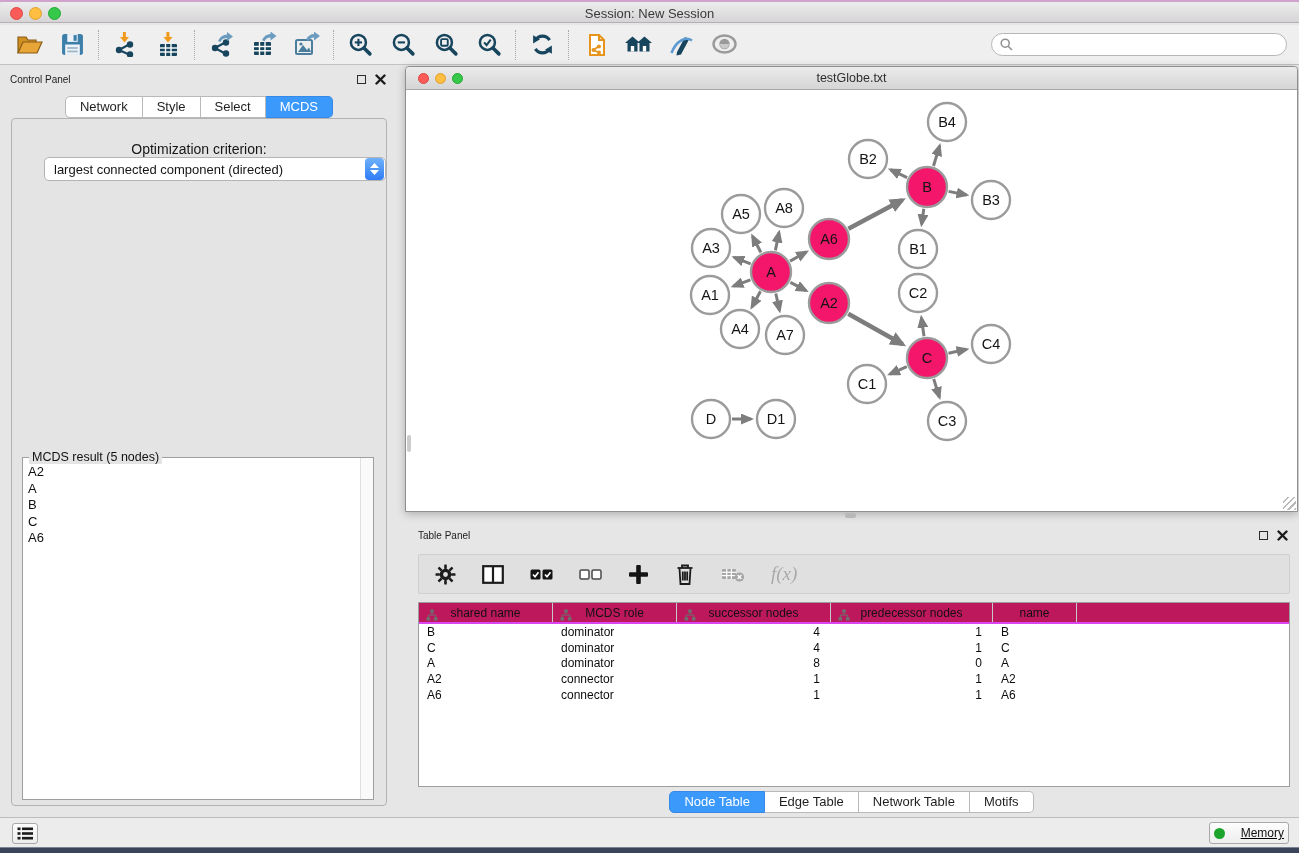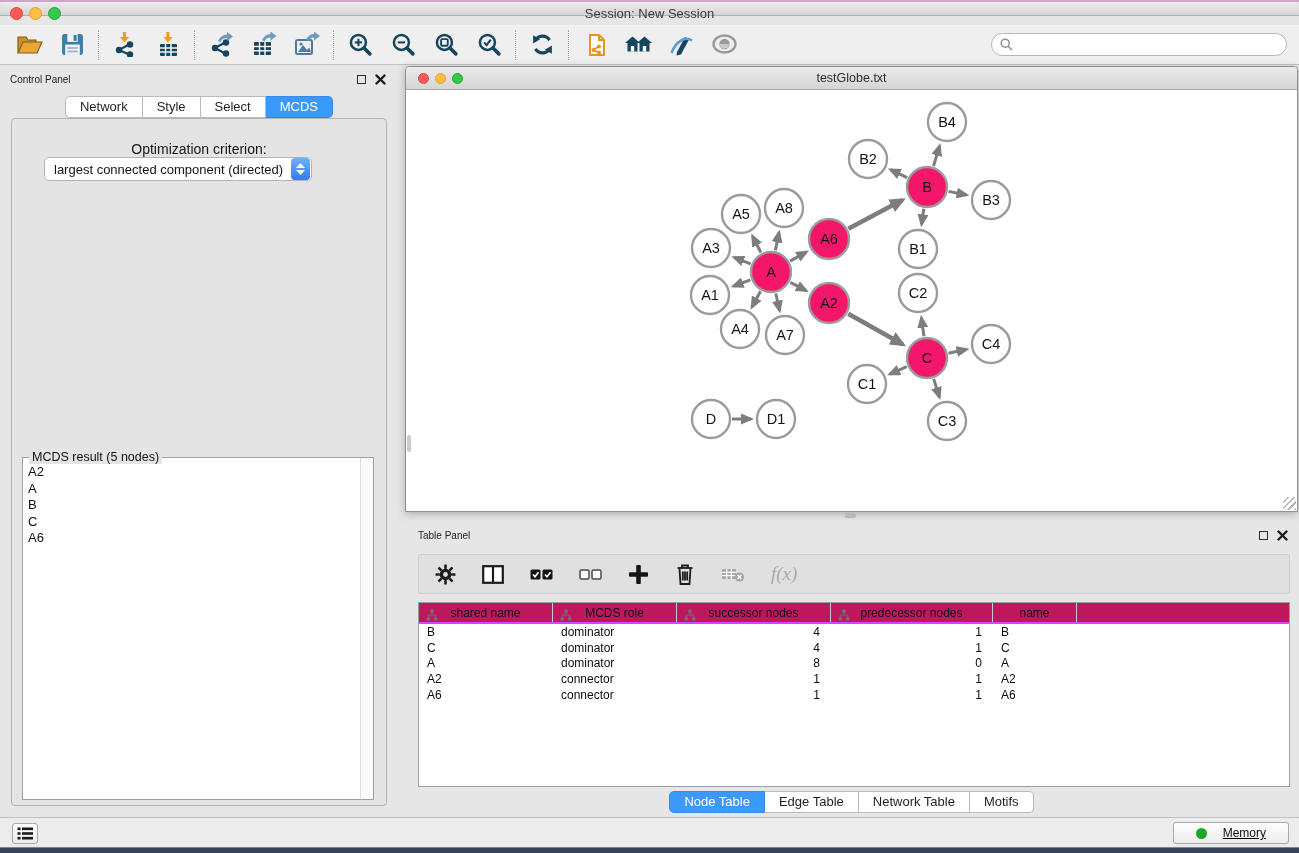"Session: New Session" .titlebar { height: 14px -> 21px }
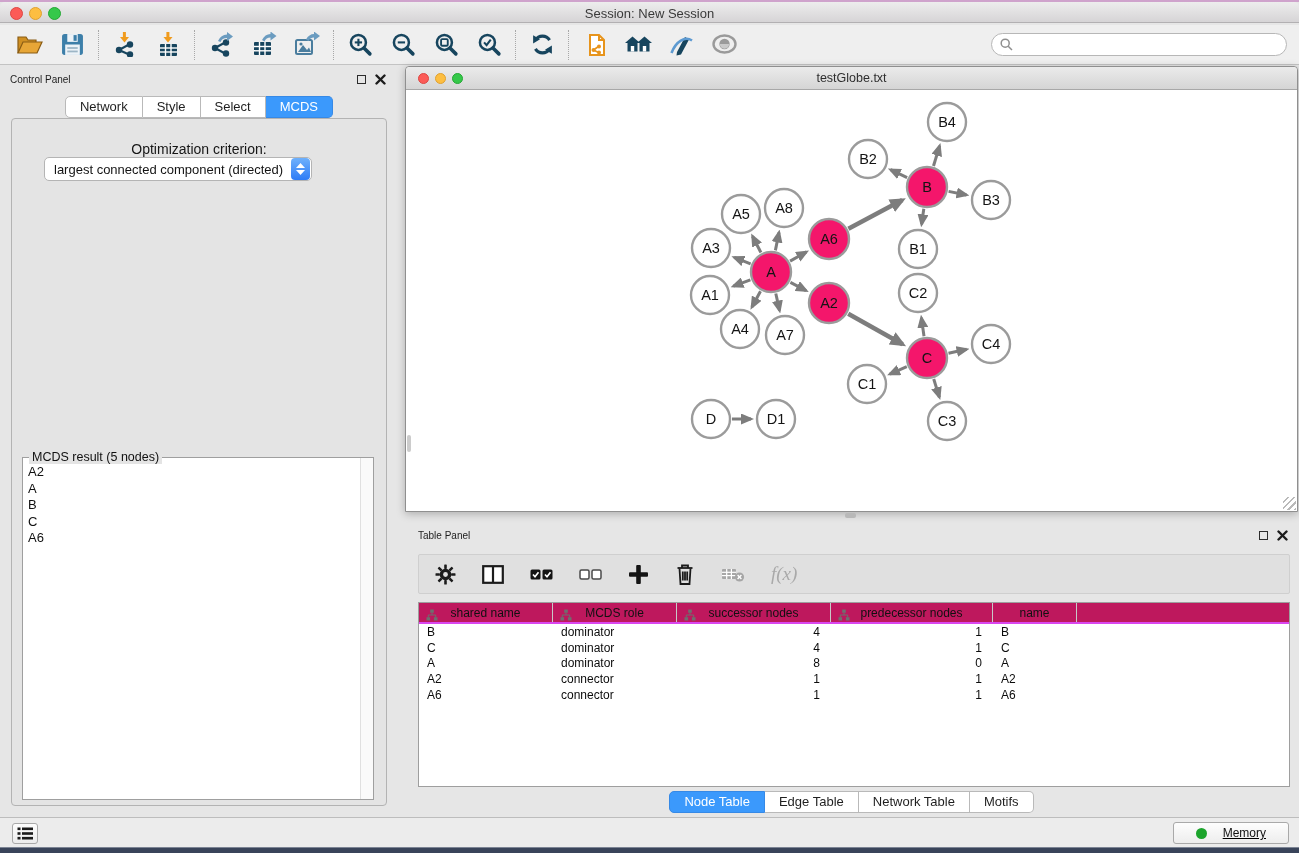"largest connected component (directed)" .dropdown { width: 268px -> 342px }
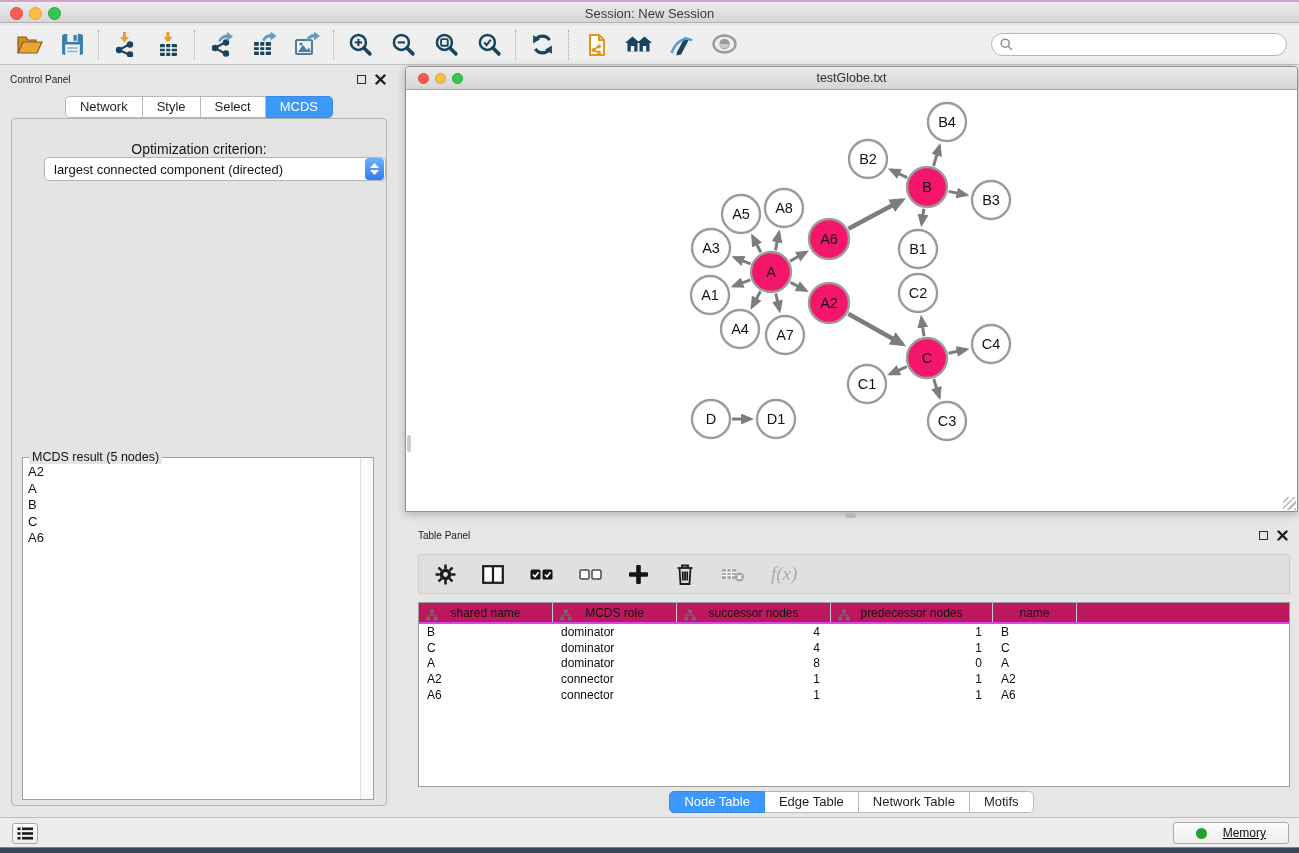"Memory" .memory-btn { padding: 0 22px -> 0 4px }
